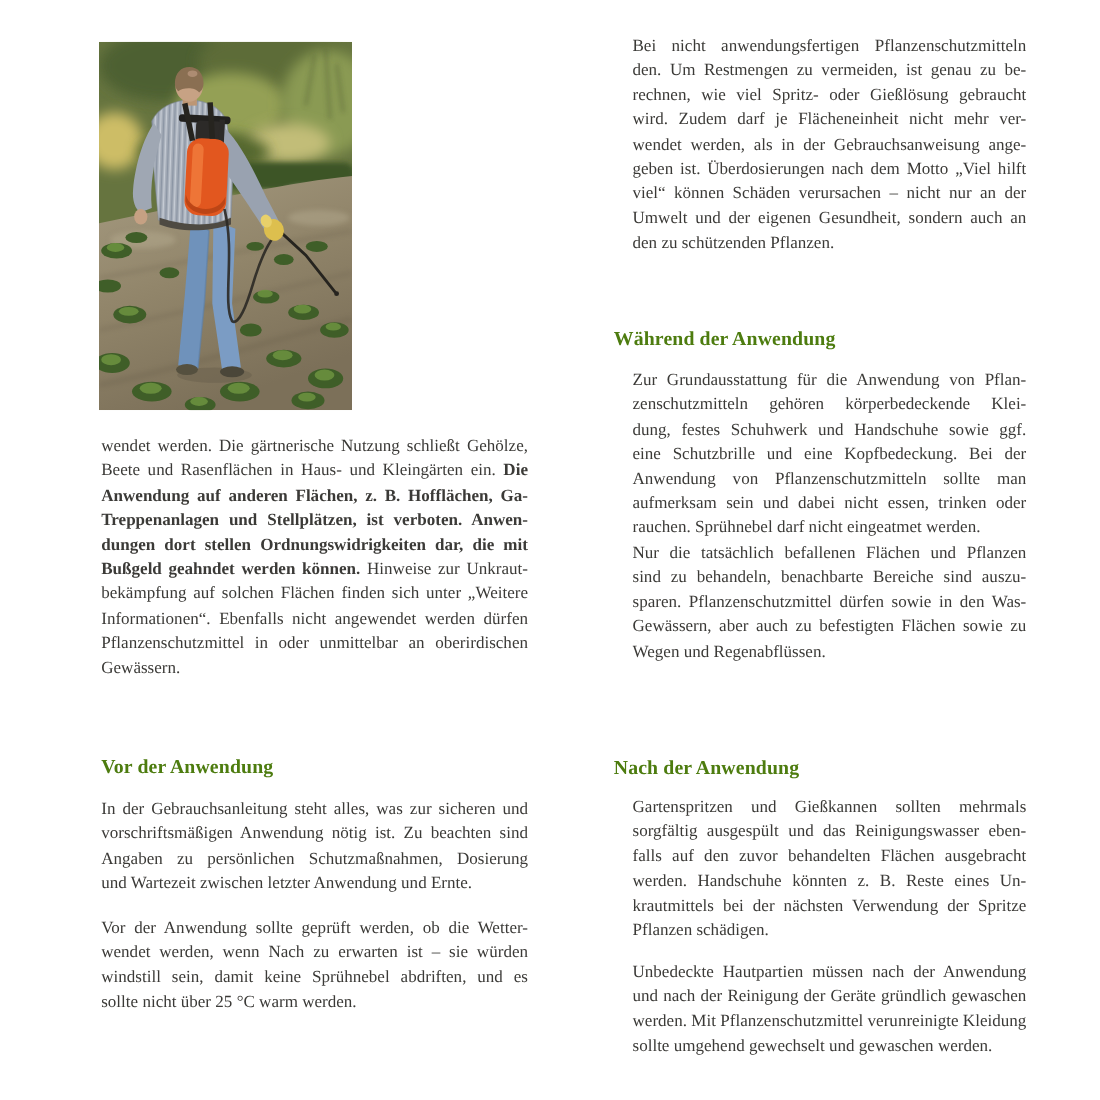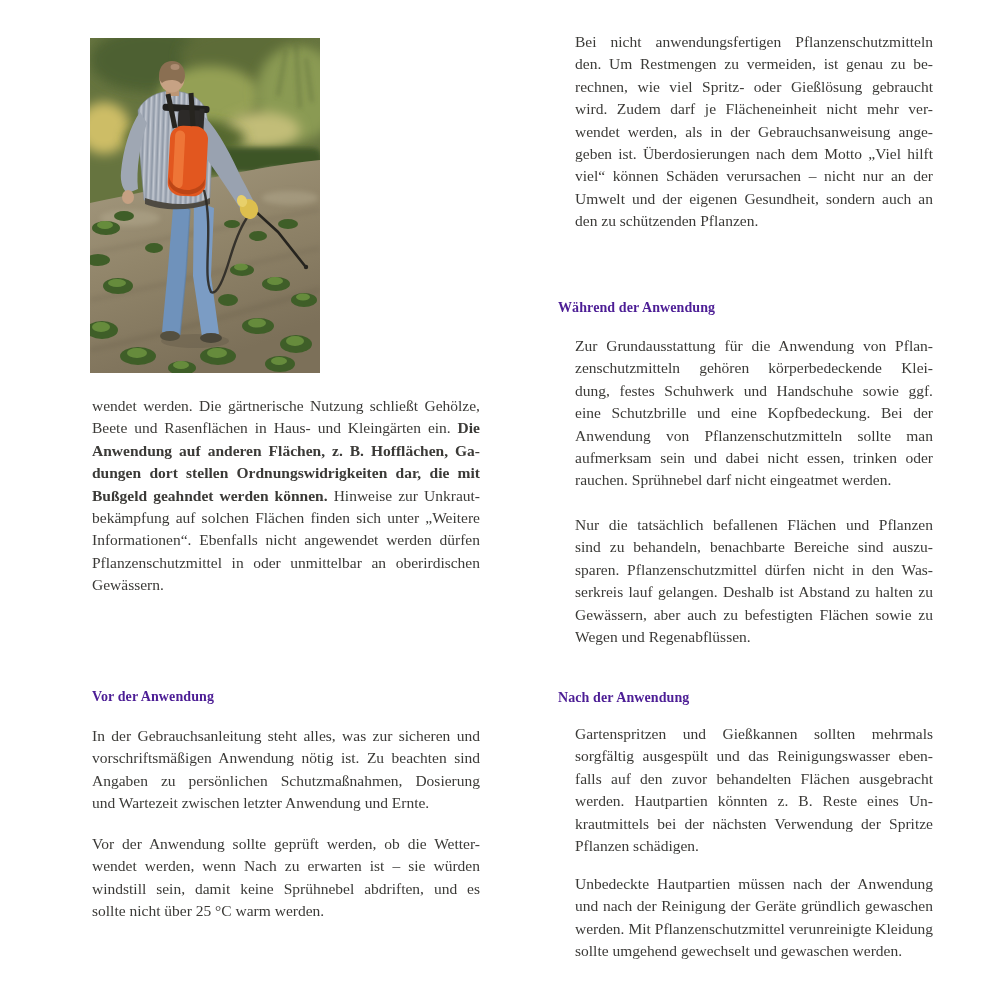"Während der Anwendung" h2.section { color: #4c1d95 -> #4d7c0f; font-size: 14px -> 18px }
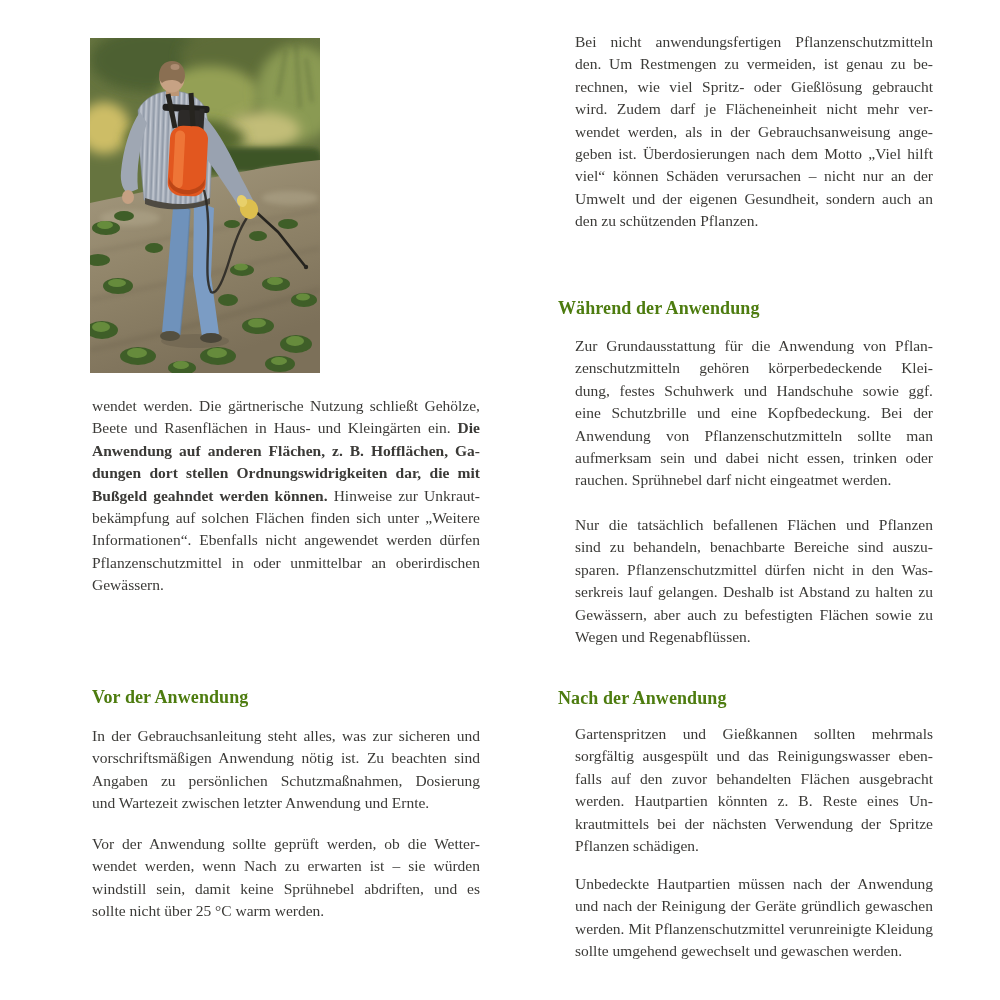"Treppenanlagen und Stellplätzen, ist" div.line { html: none -> <div><b>Treppenanlagen und Stellplätzen, ist verboten. Anwen-</b></div> }
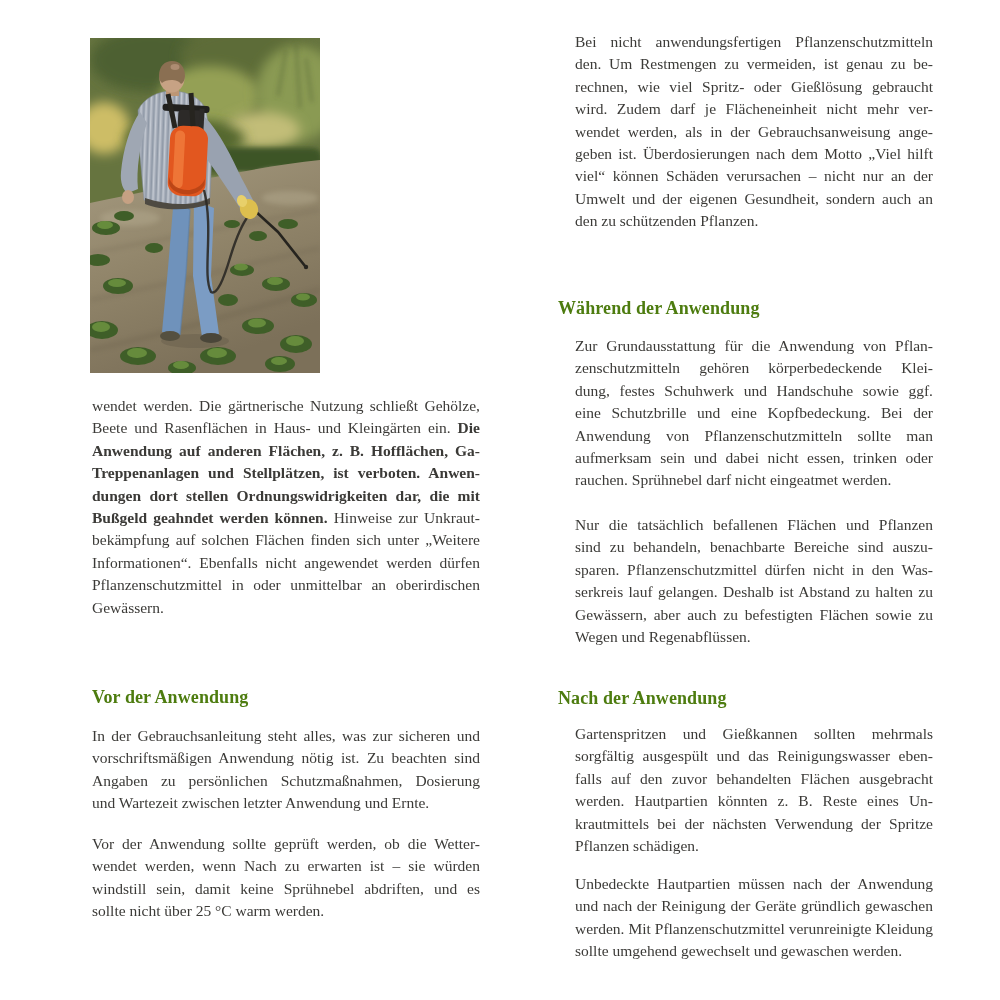"Nur die tatsächlich befallenen Flächen" div.para { top: 514px -> 492px }
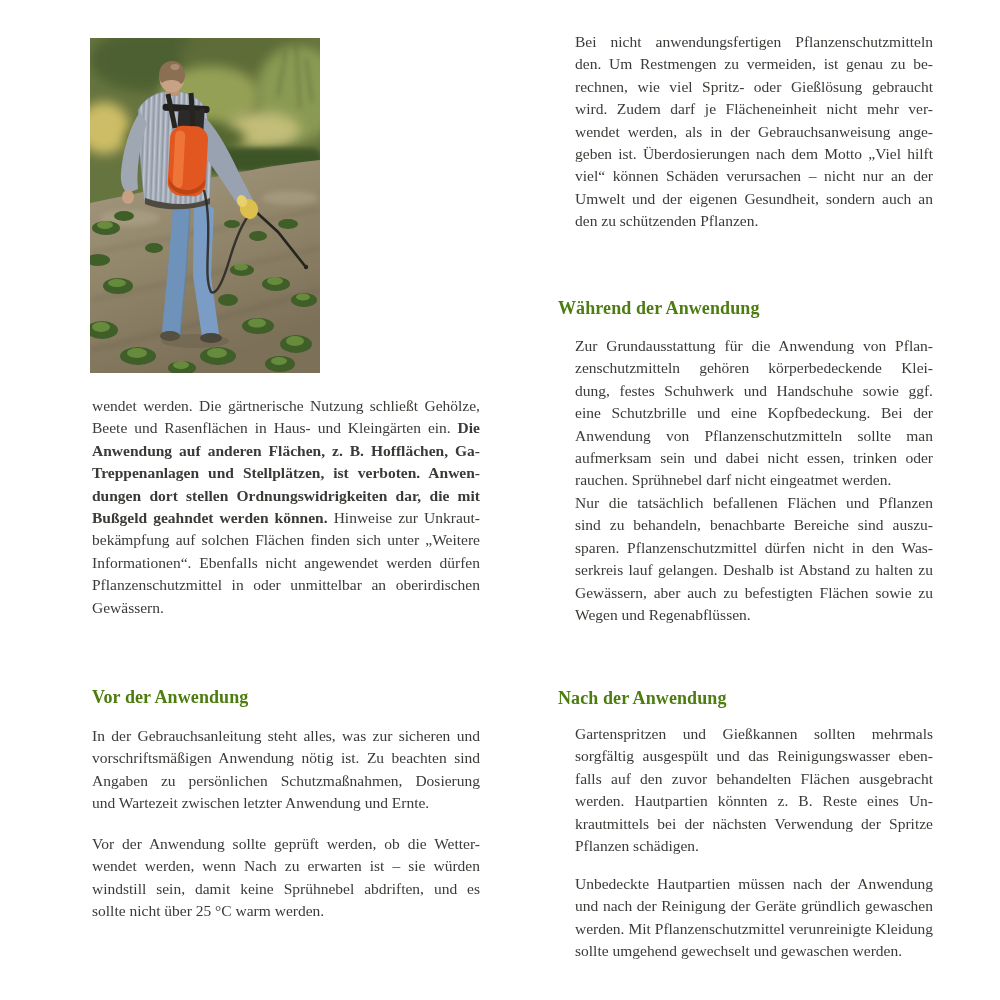"sparen. Pflanzenschutzmittel dürfen" span { text: nicht -> sowie }
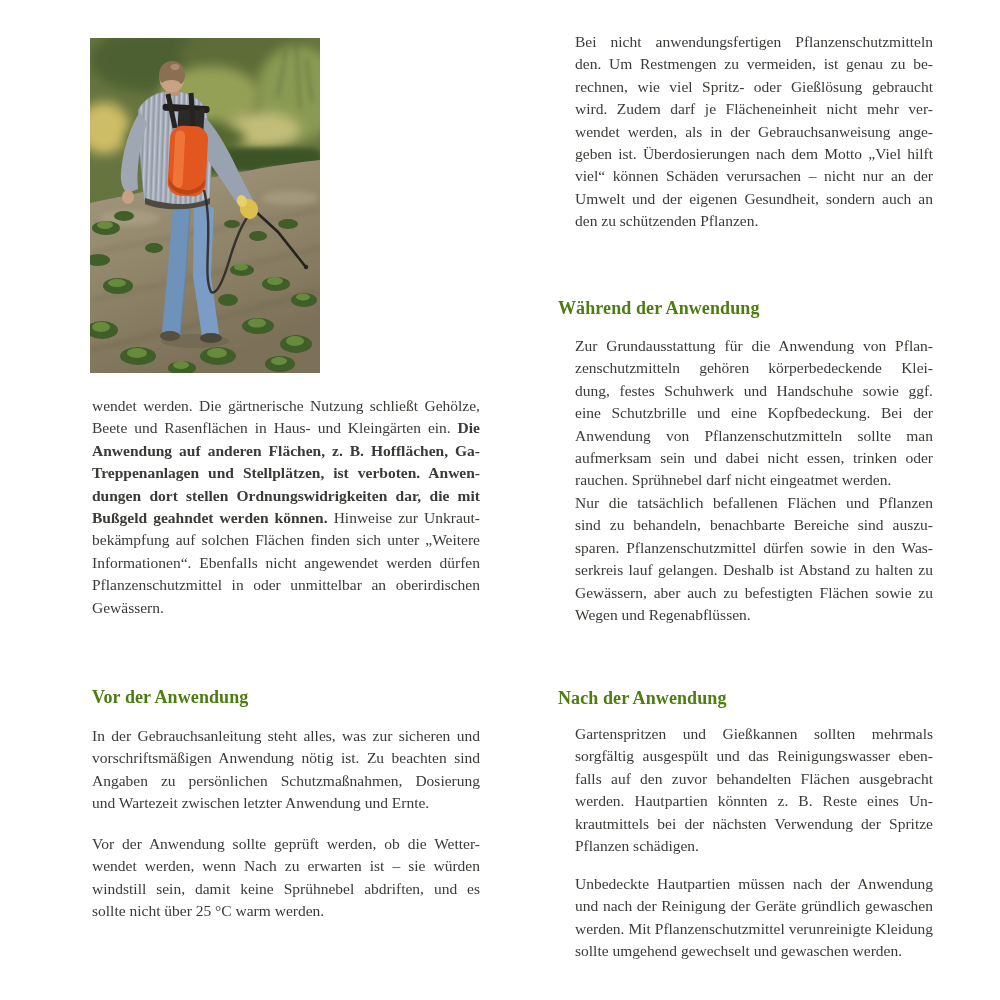"serkreis lauf gelangen. Deshalb ist" div.line { html: <div><span>serkreis lauf gelangen. Deshalb ist Abstand zu halten zu</span></div> -> none }
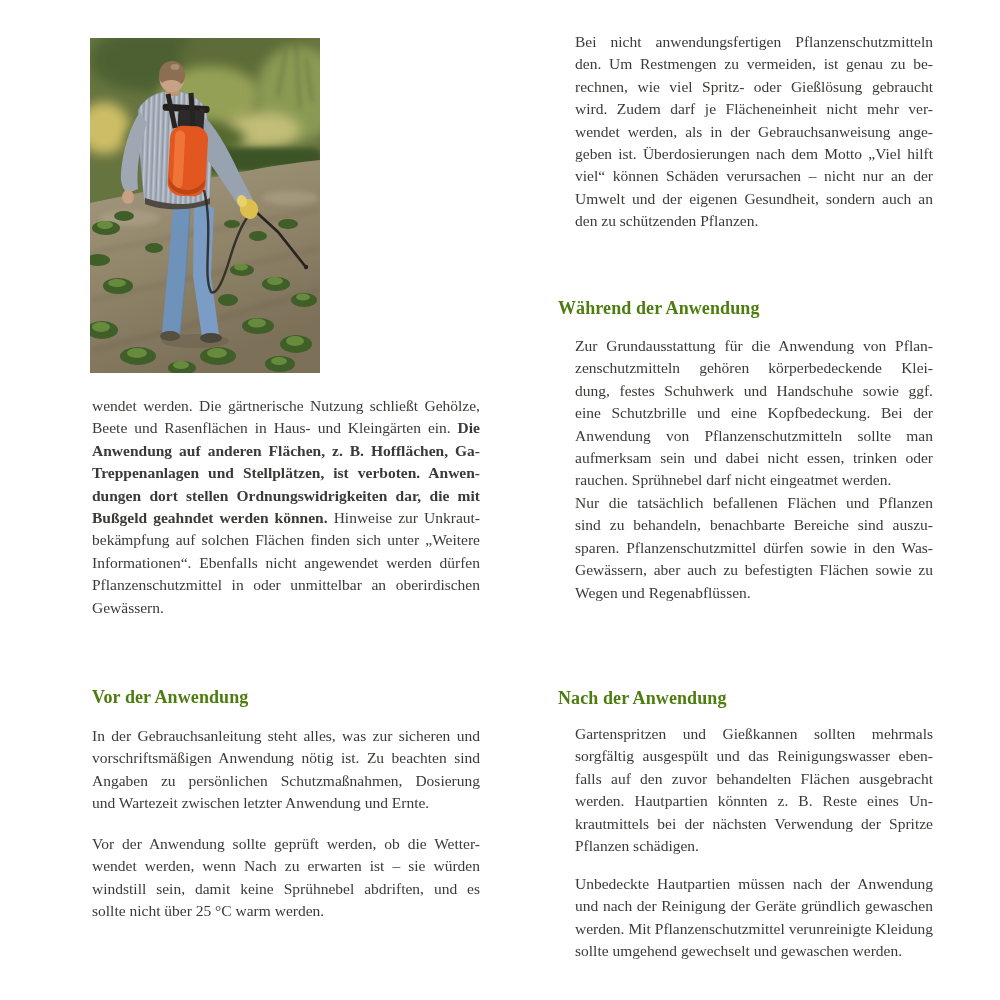"werden. Hautpartien könnten z. B." span { text: Hautpartien -> Handschuhe }
